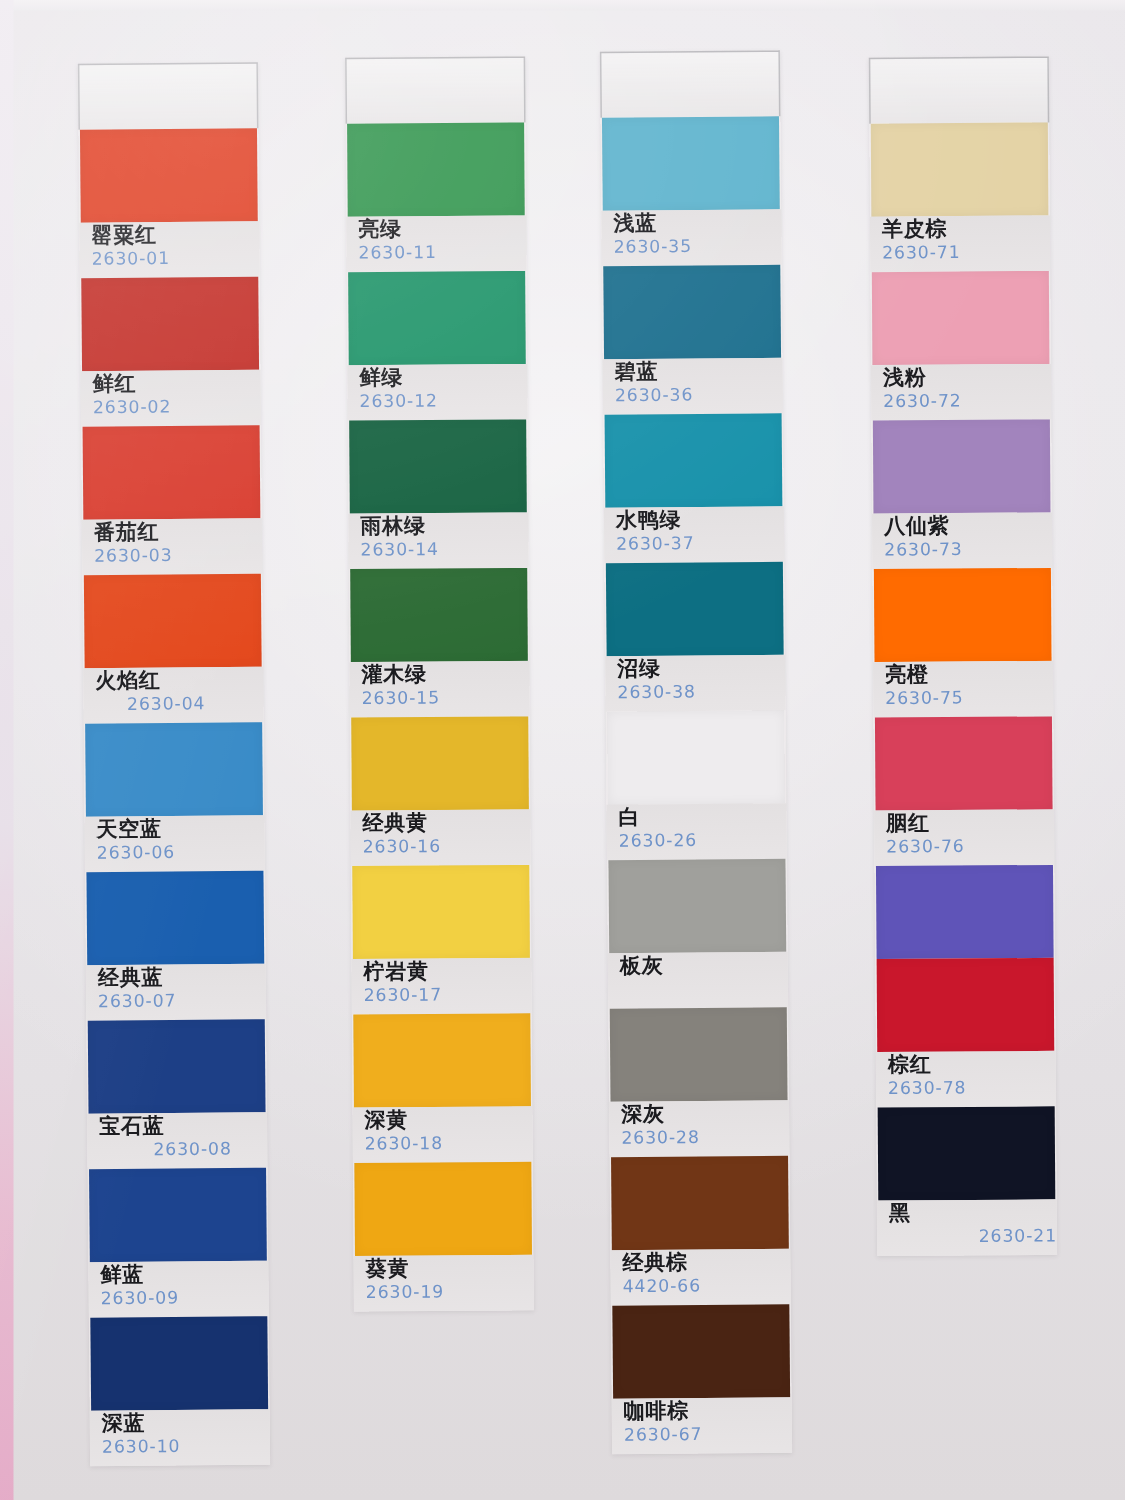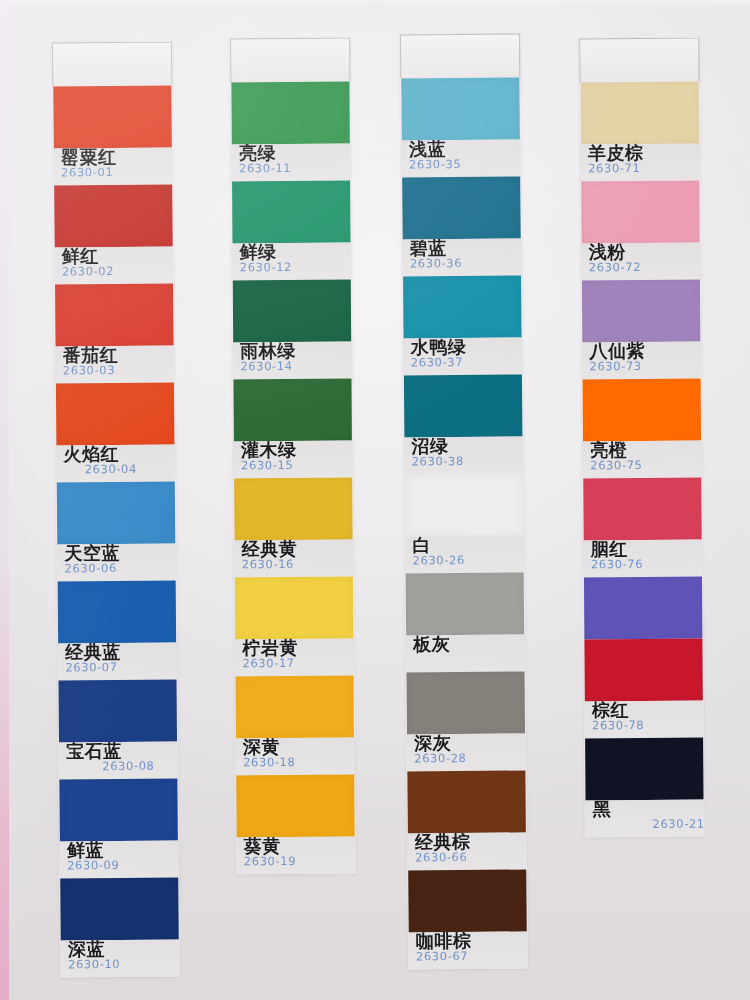"罂粟红" .nm { font-size: 18px -> 14px }
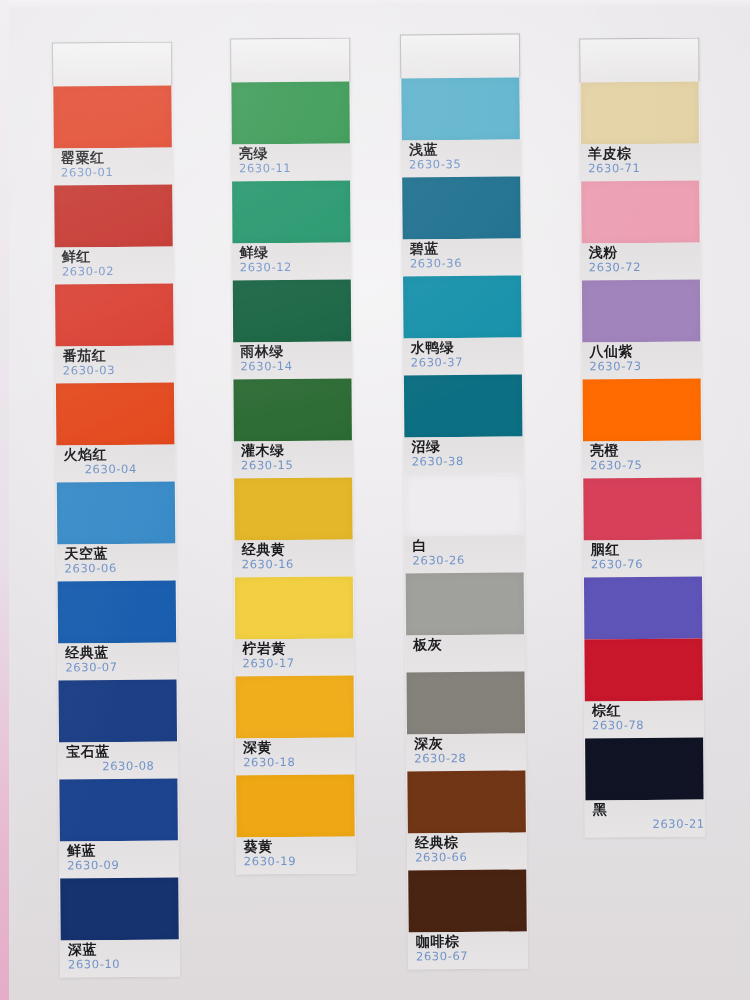"2630-66" span.cd { text: 2630-66 -> 4420-66 }
